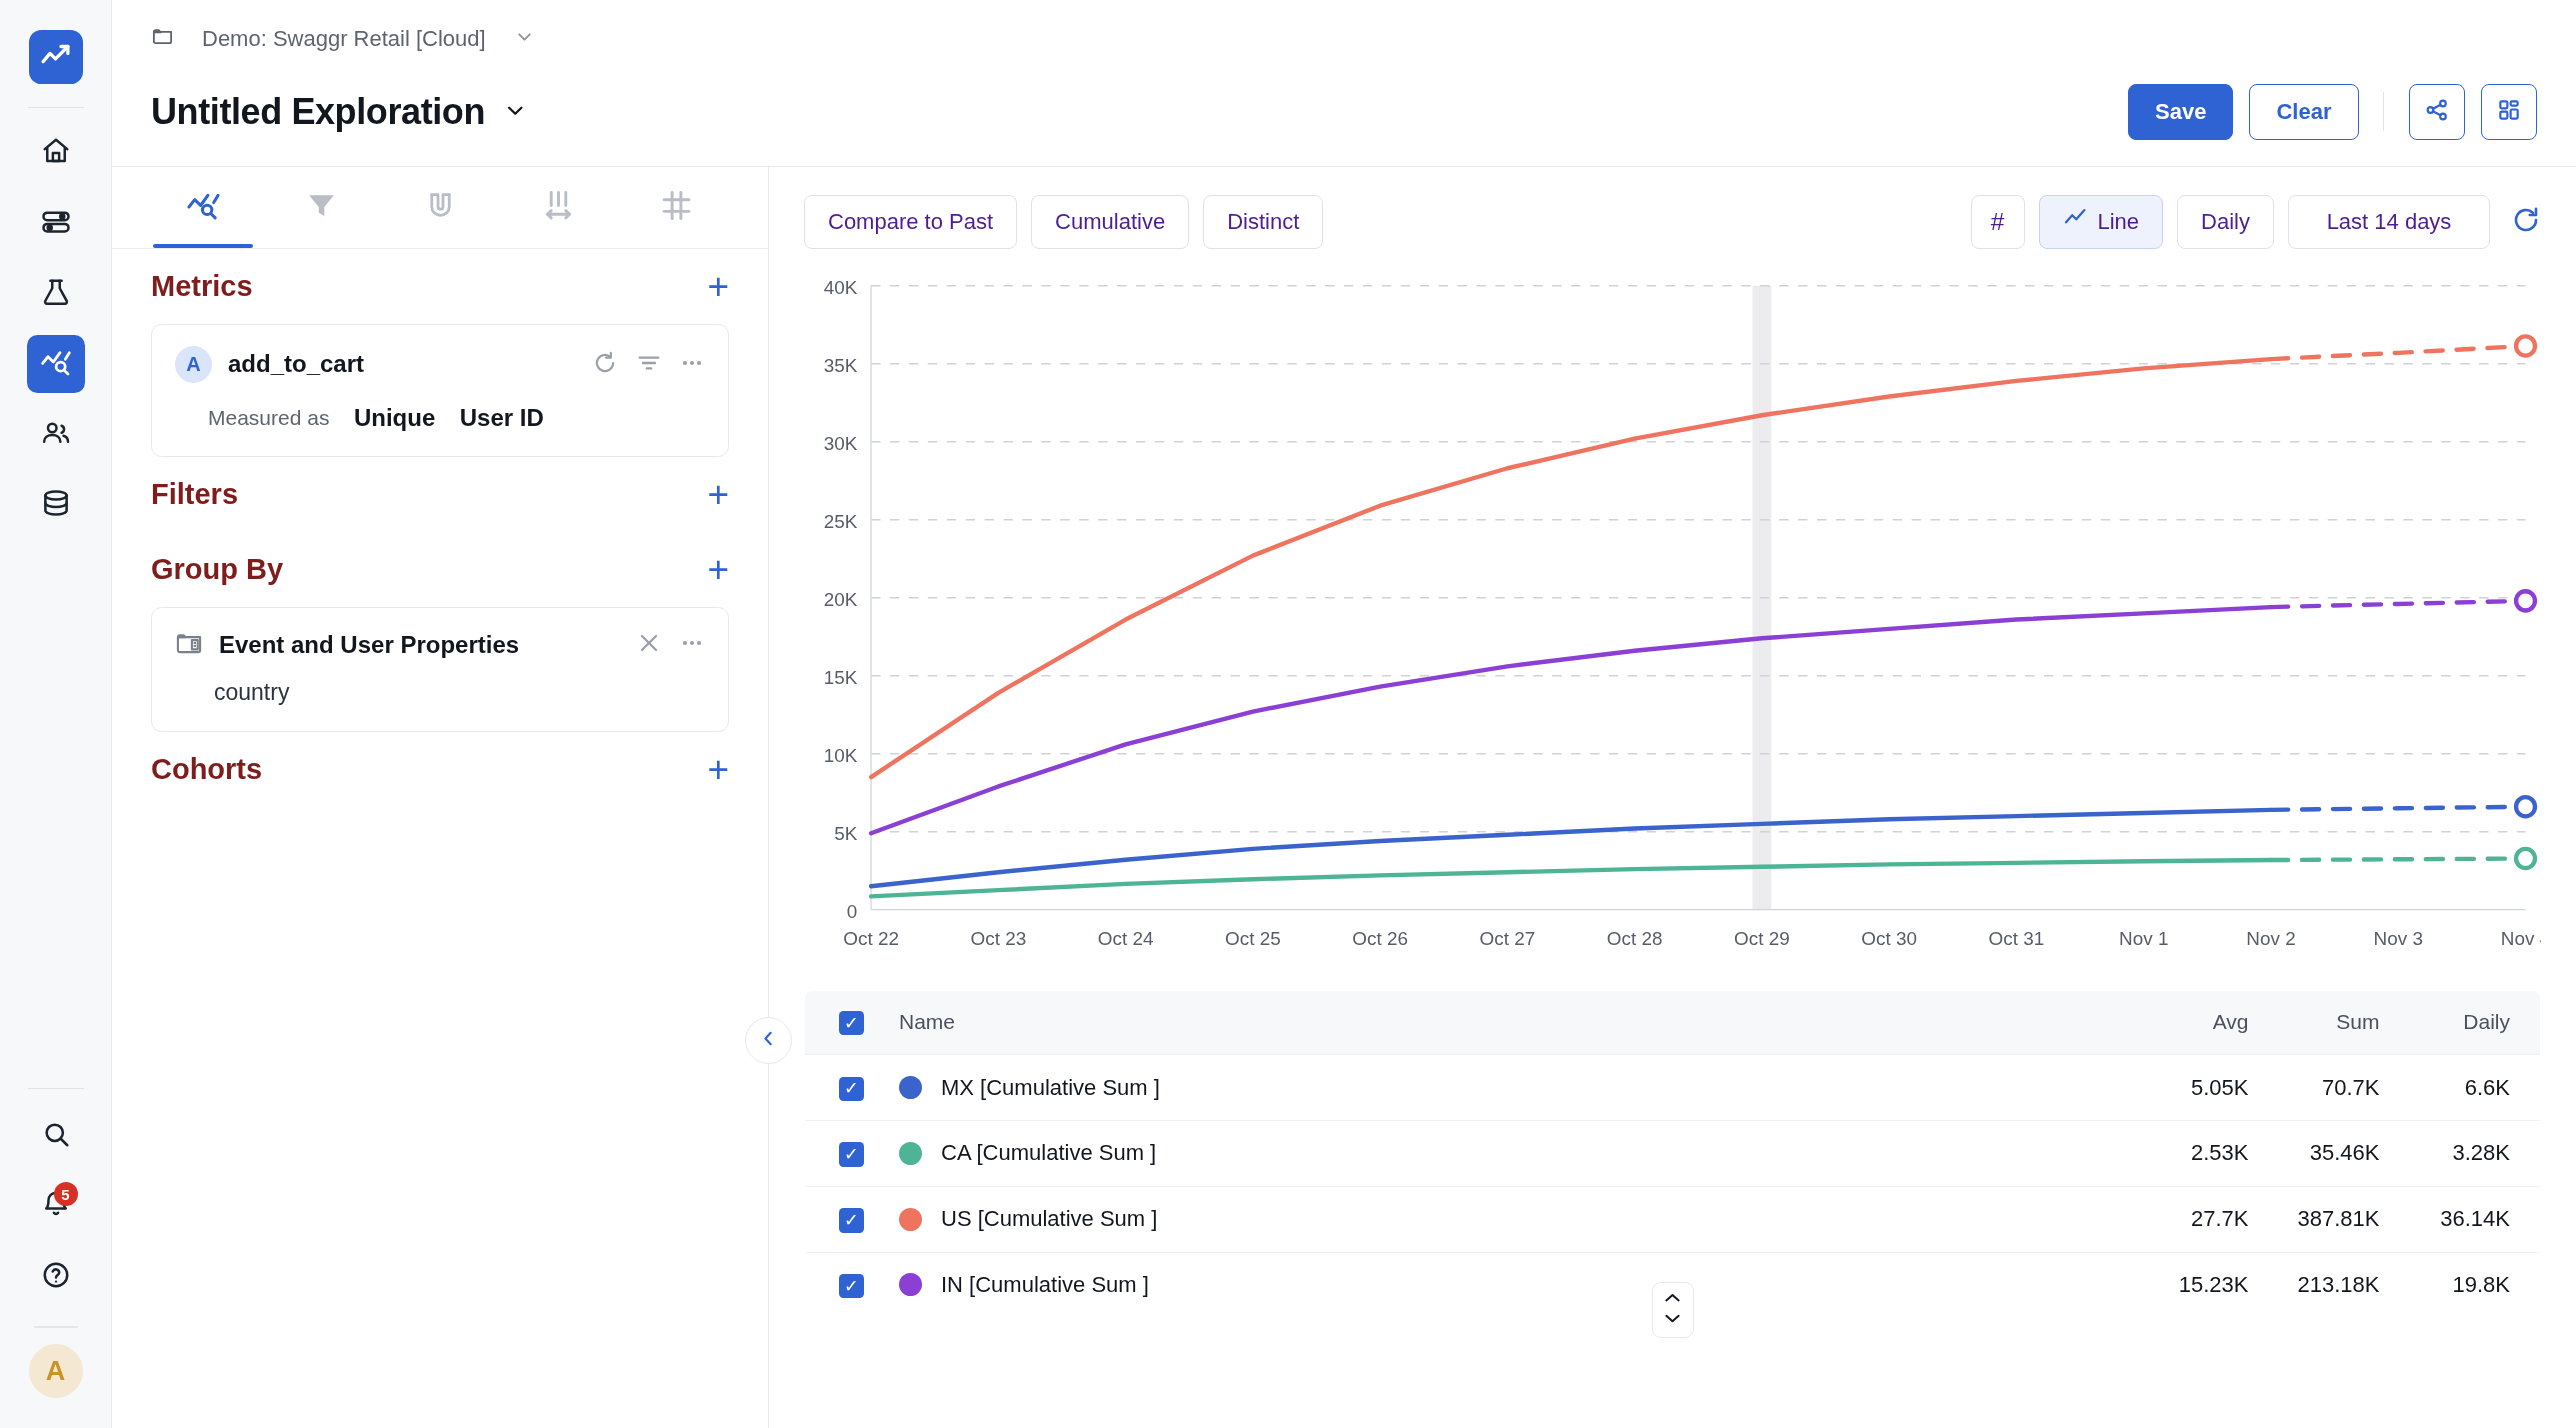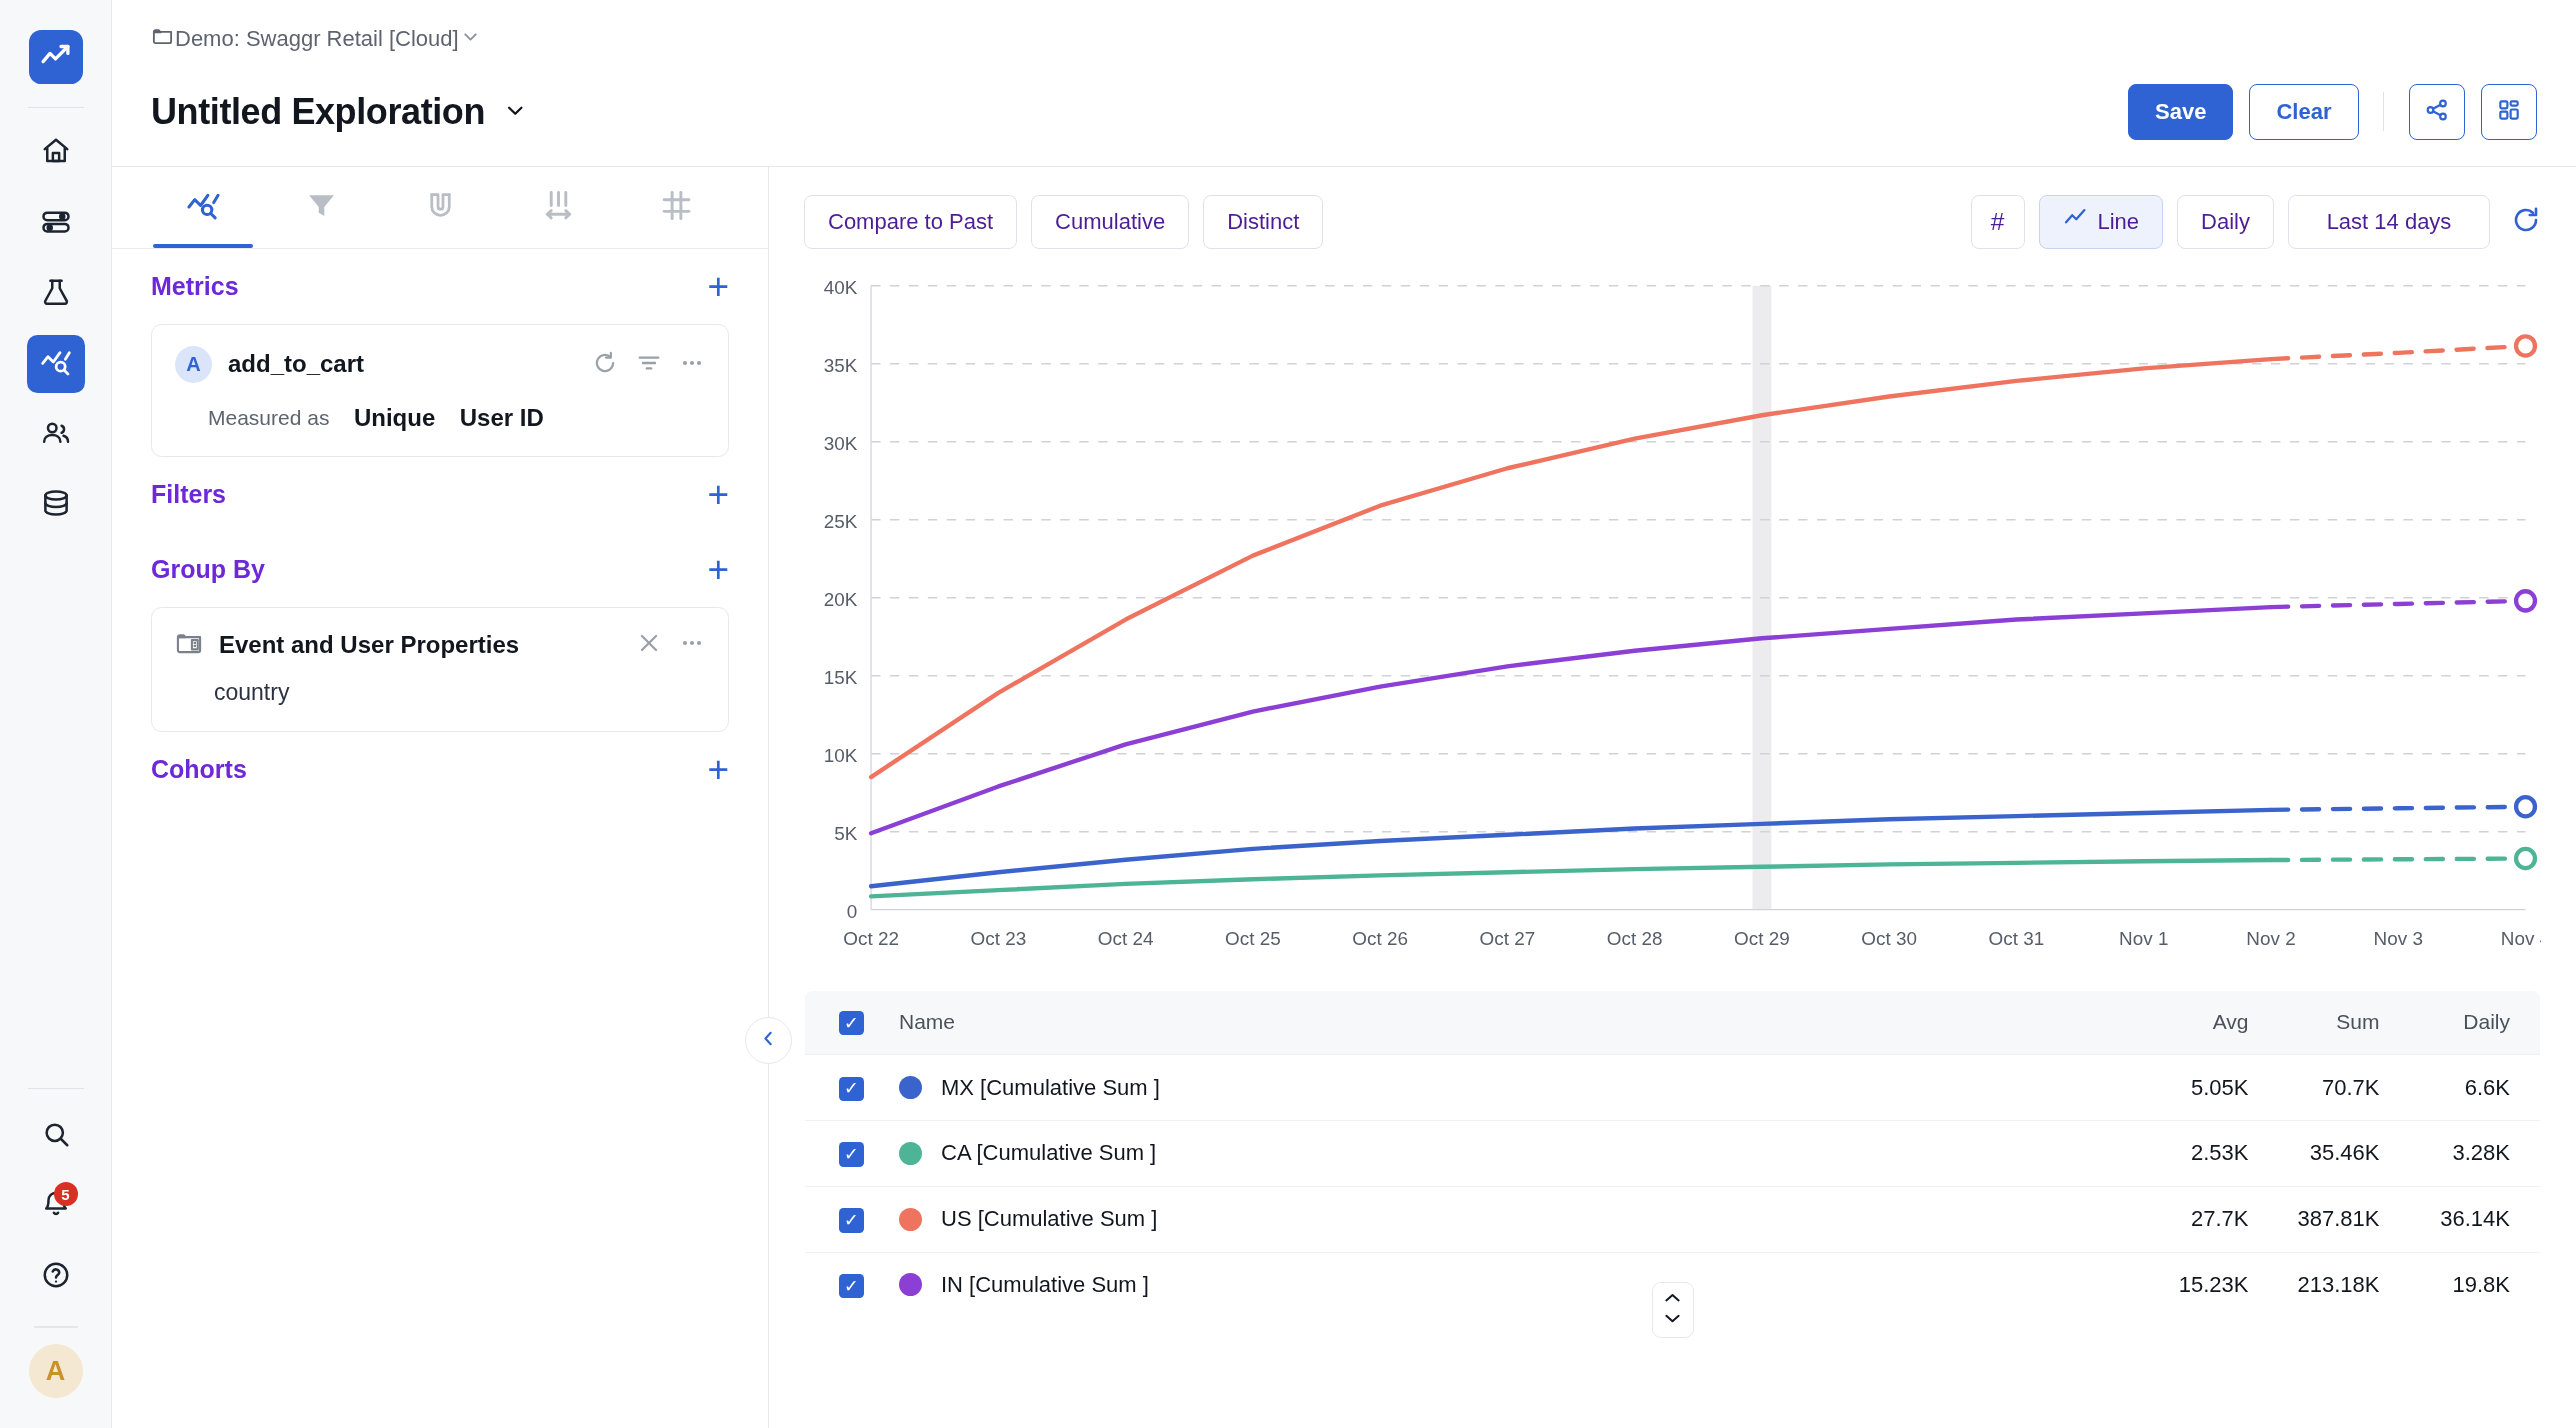"Demo: Swaggr Retail [Cloud]" .breadcrumb { gap: 1px -> 28px }
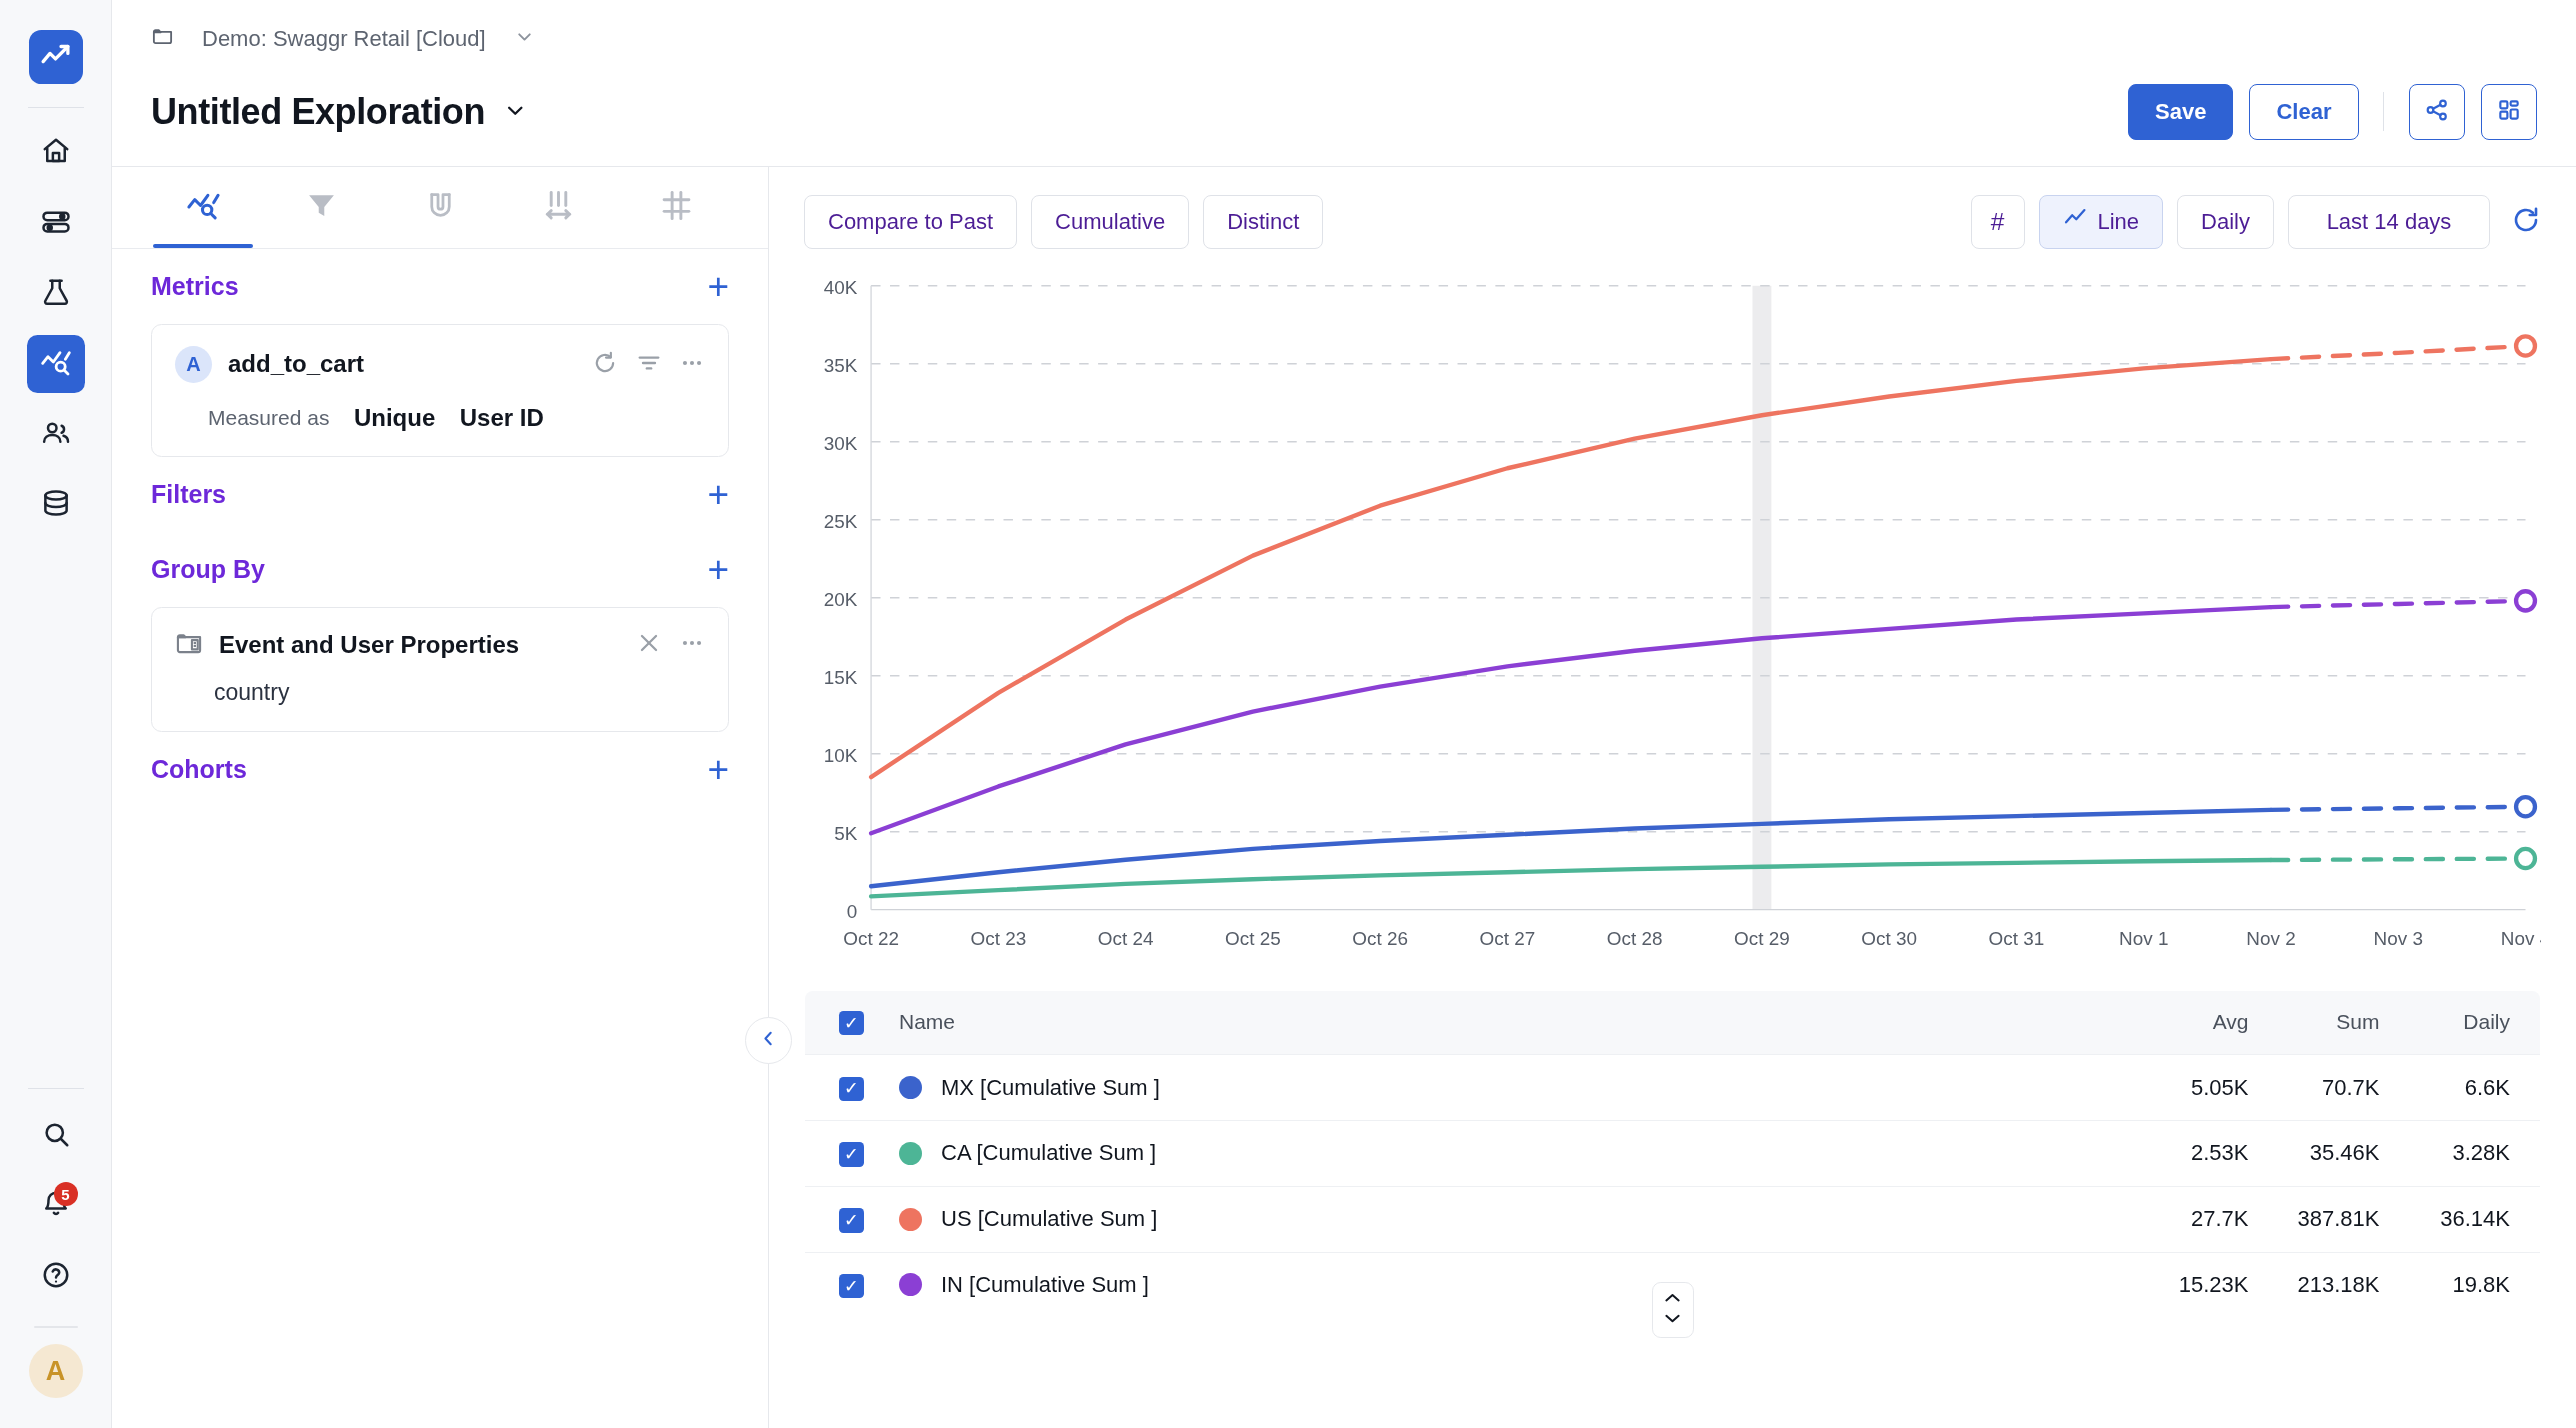"Metrics" .section-title { color: #6d28d9 -> #7f1d1d; font-size: 25px -> 29px }
